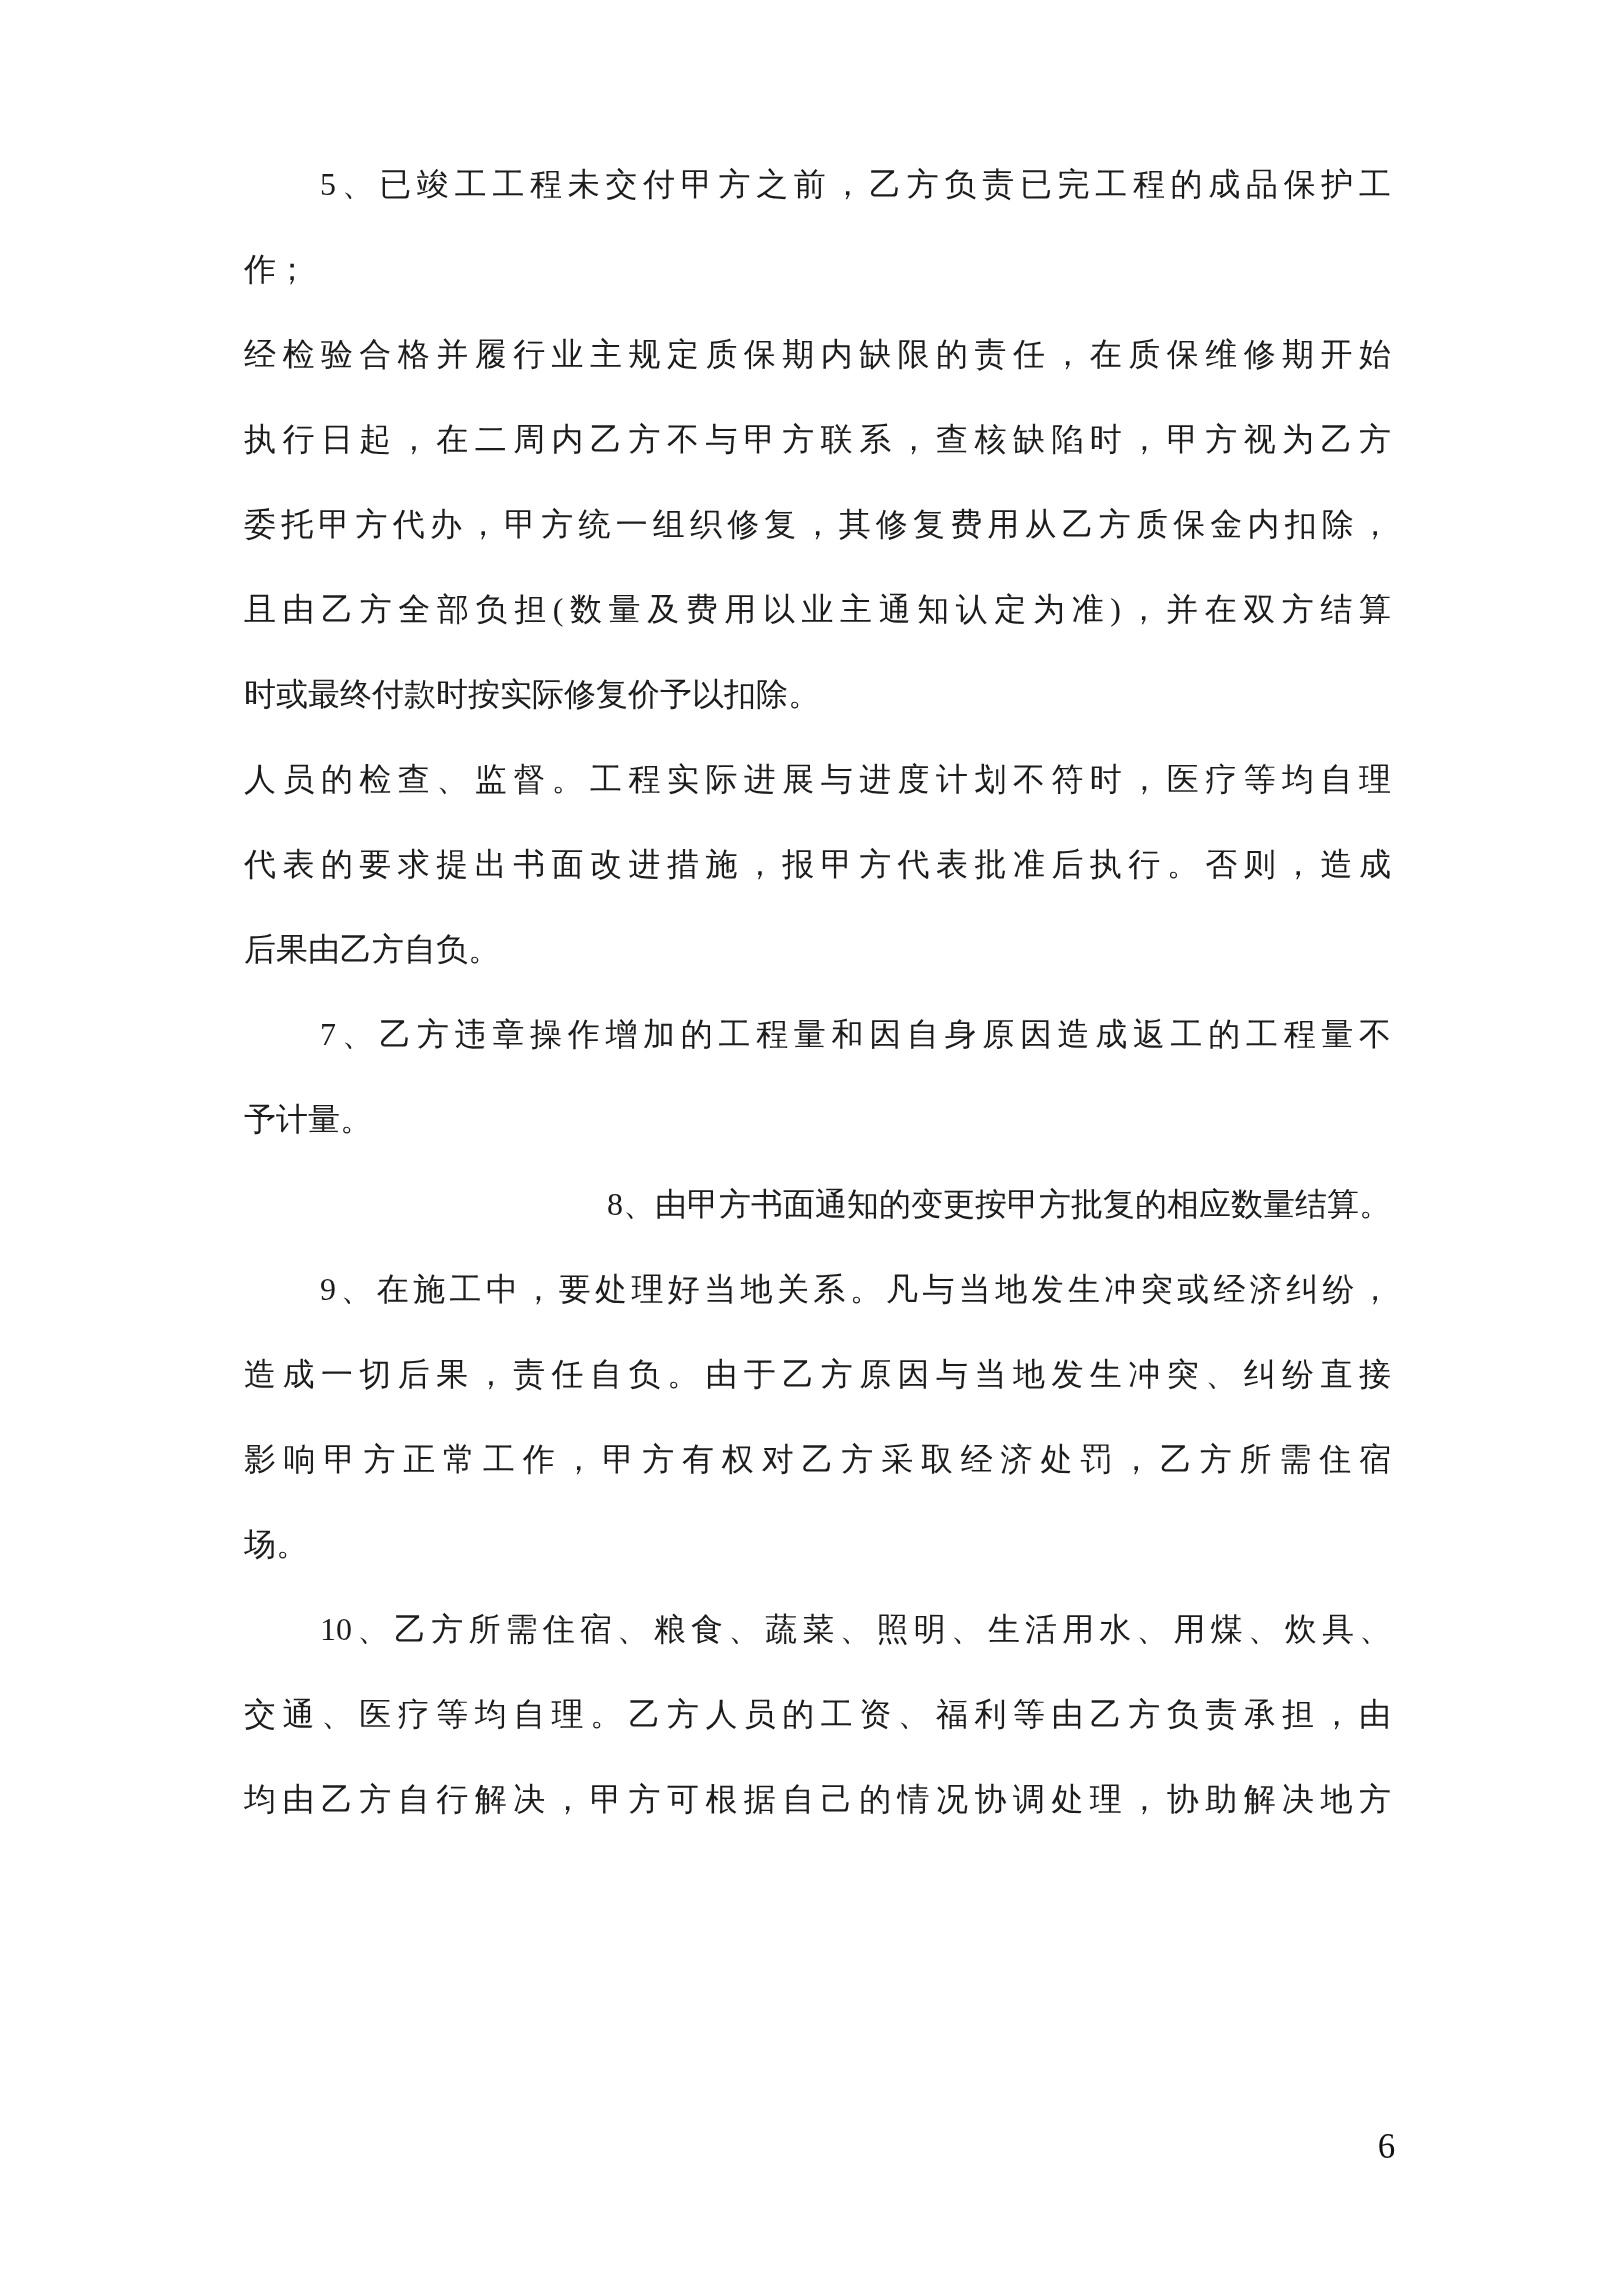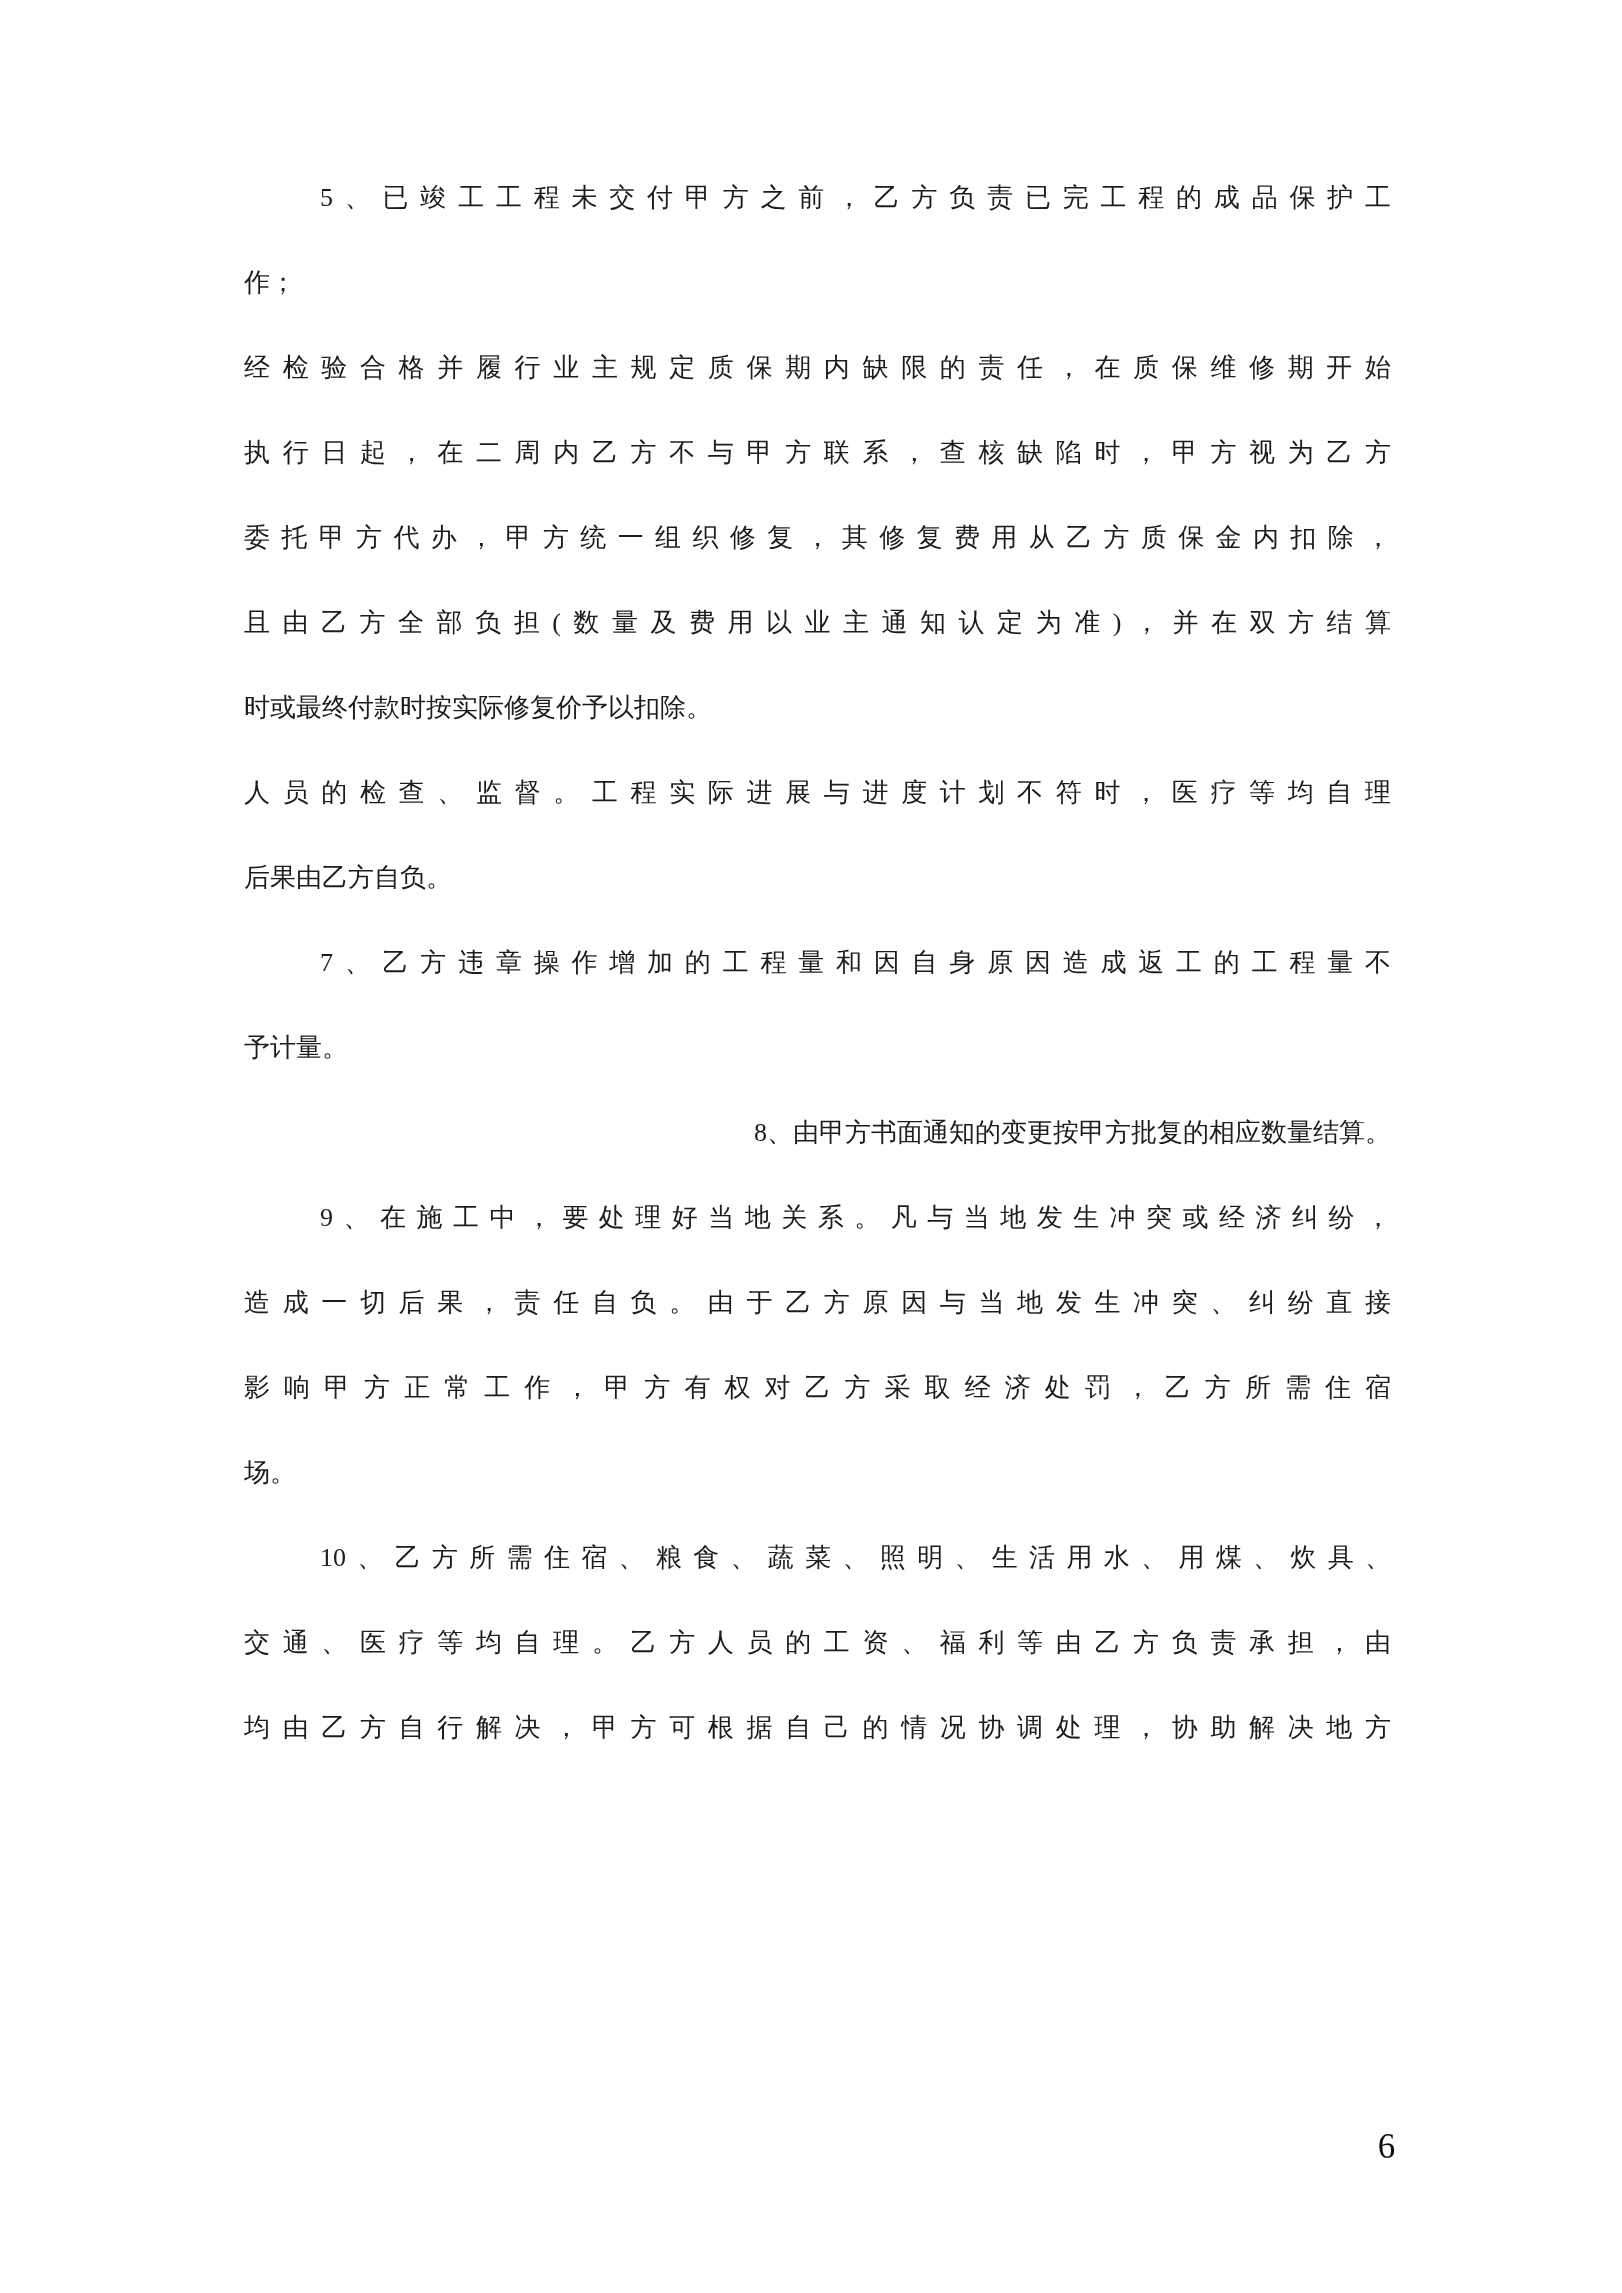"5、已竣工工程未交付甲方之前，乙方负责已完工程的成品保护工" .line { font-size: 26px -> 32px; line-height: 85px -> 58px }
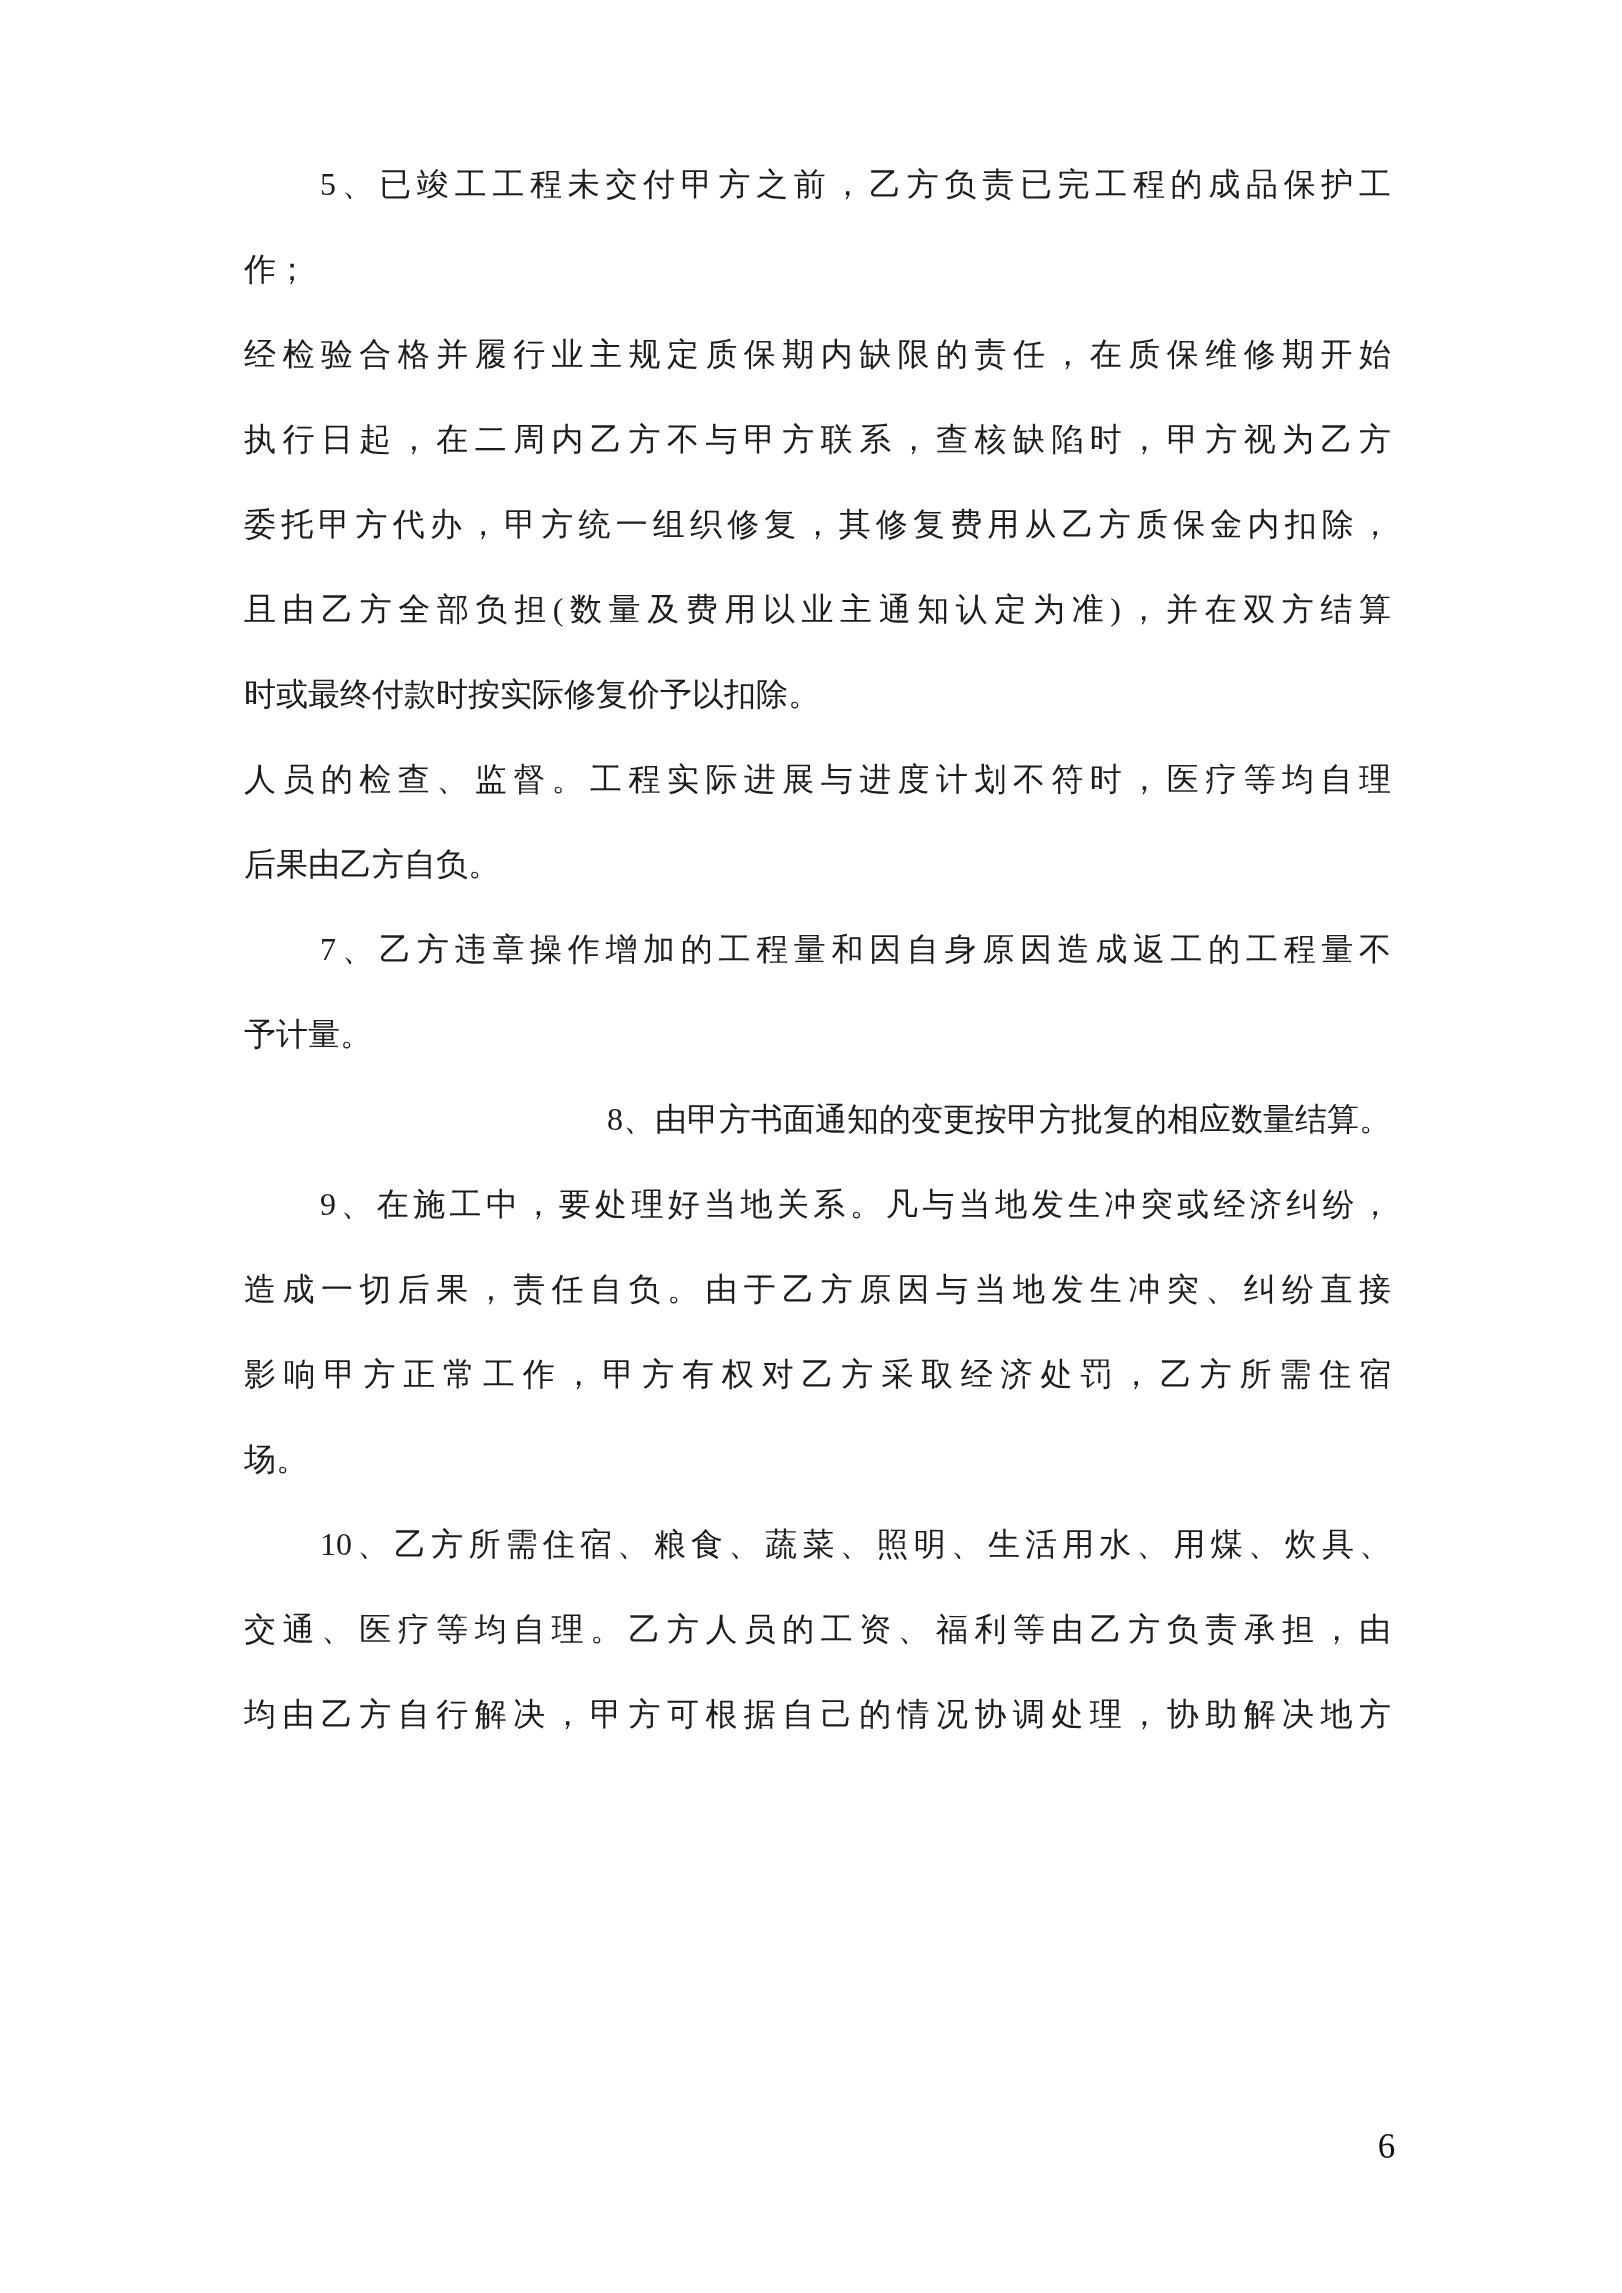"代表的要求提出书面改进措施，报甲方代表批准后执行。否则，造成" div.line { html: none -> <div>代表的要求提出书面改进措施，报甲方代表批准后执行。否则，造成</div> }
